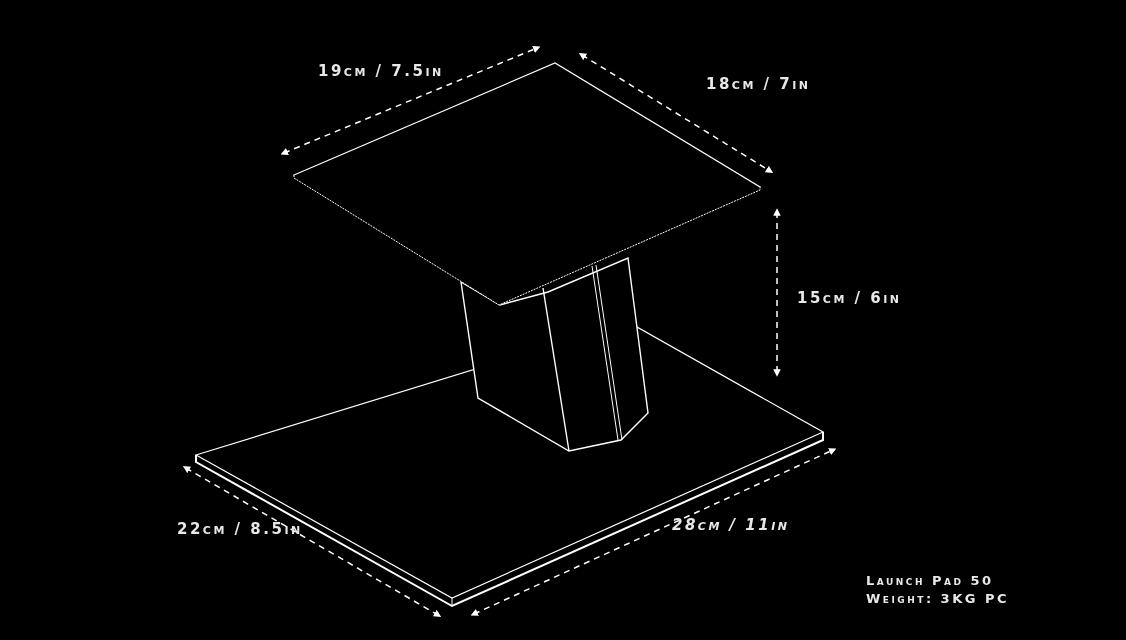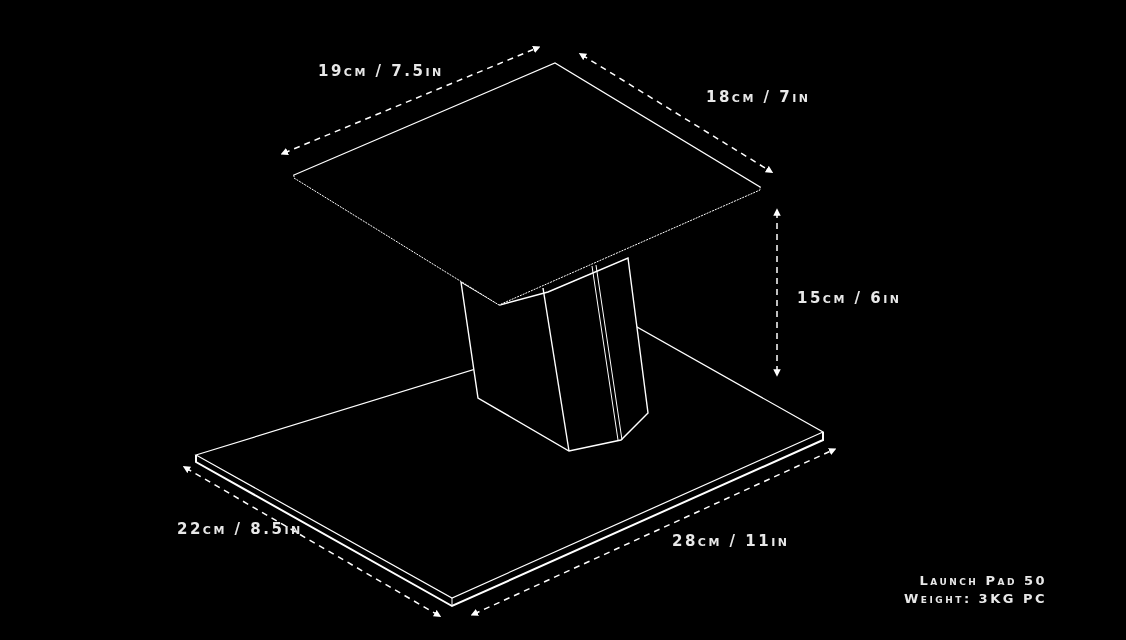"18cm / 7in" div.dim-label { top: 88px -> 75px }
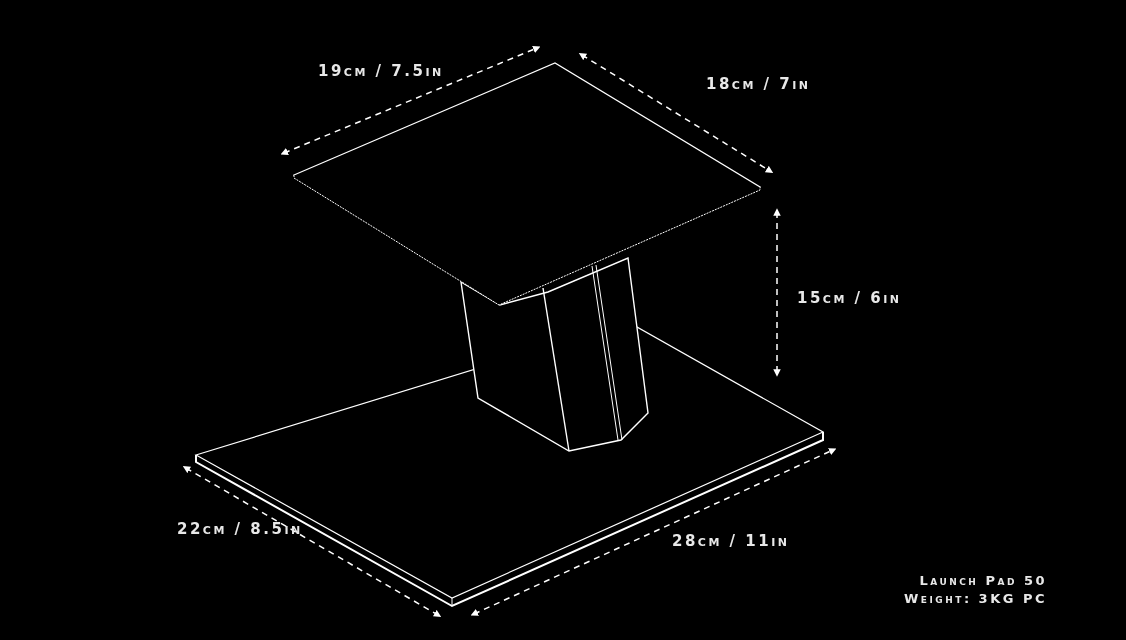"28cm / 11in" div.dim-label { font-style: none -> italic; top: 532px -> 516px }
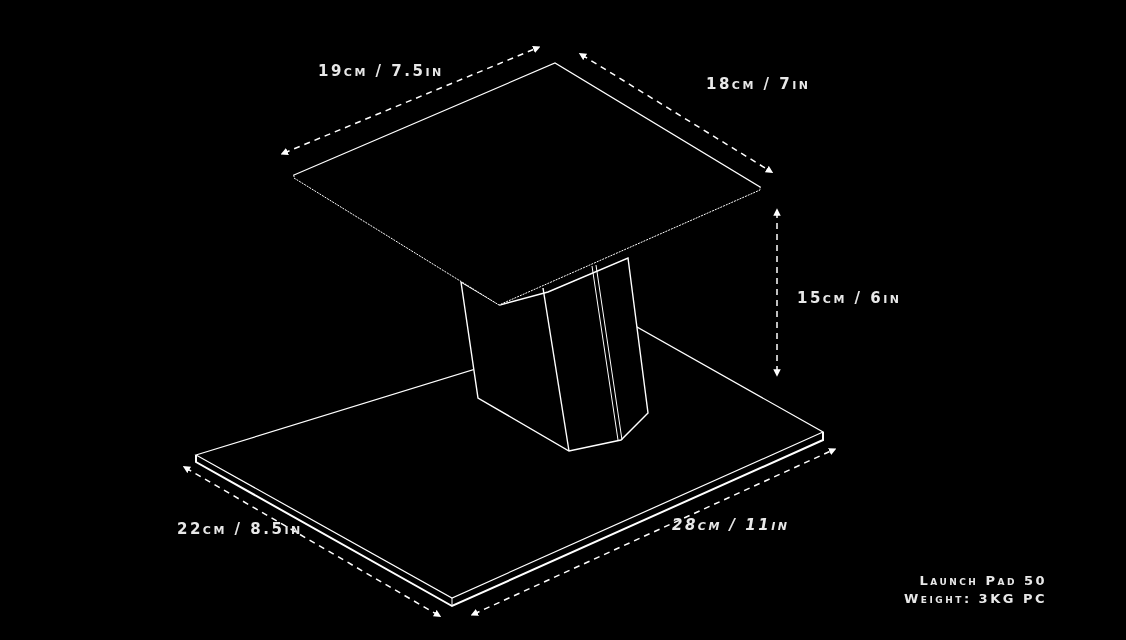"Launch Pad 50" div.caption { left: 904px -> 866px; text-align: right -> none }
